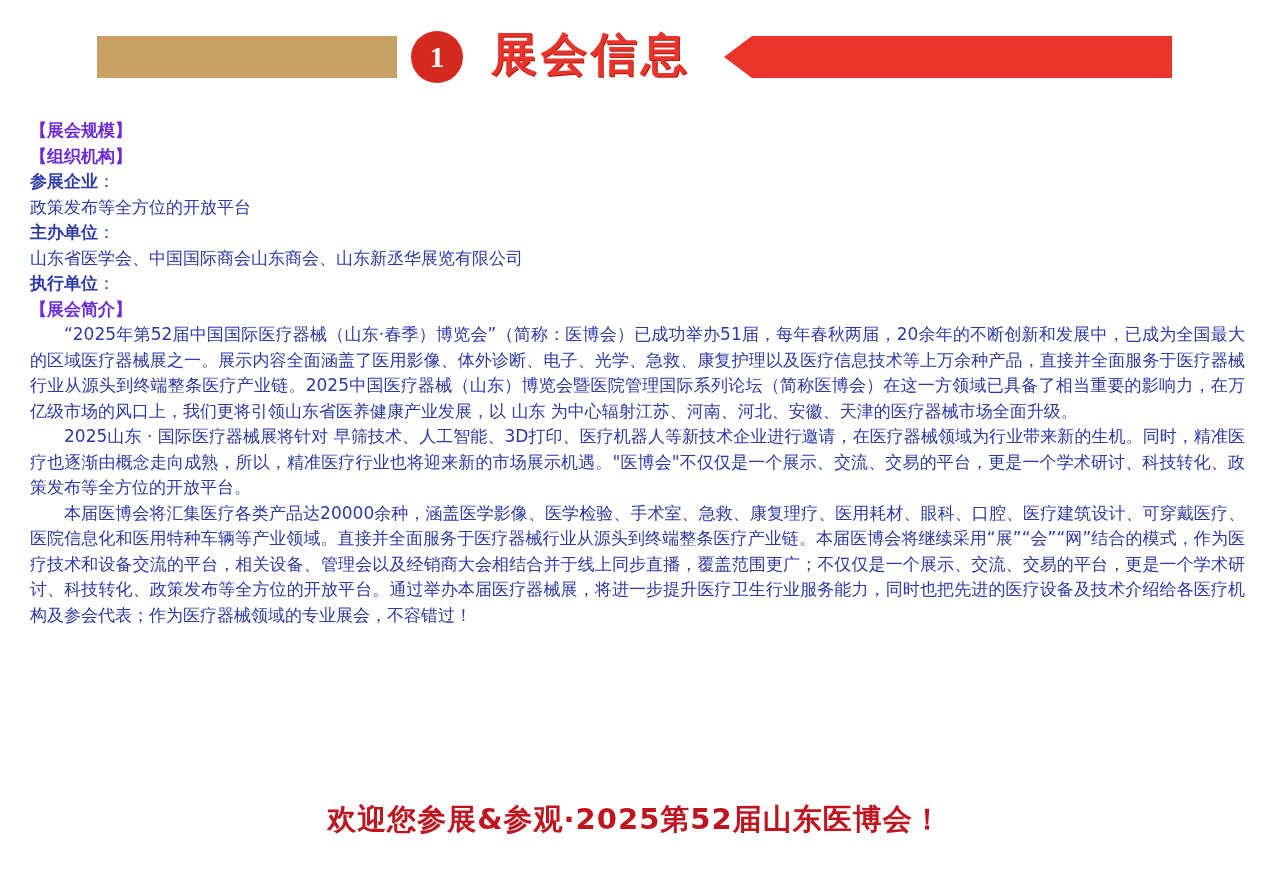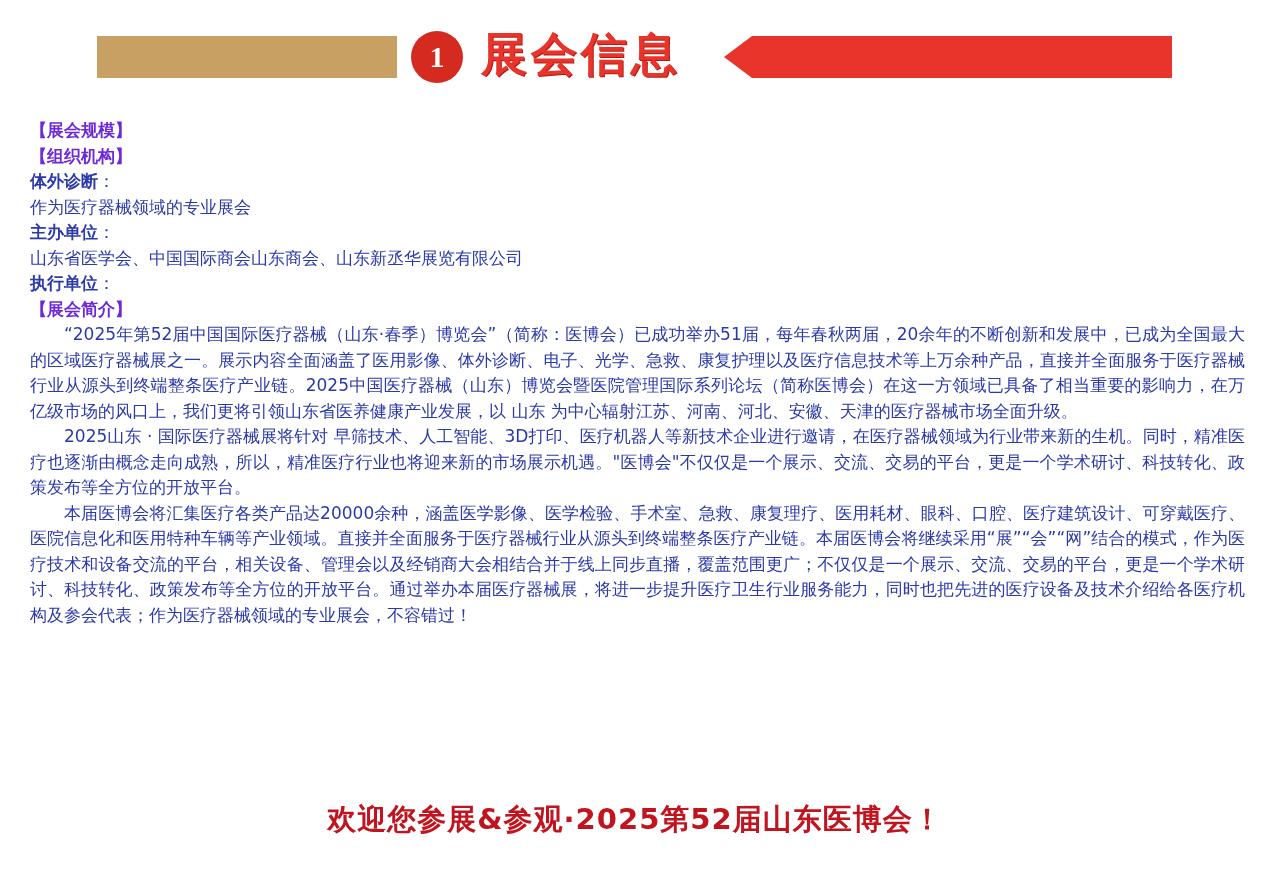"展会信息" .banner-title { left: 481px -> 491px }
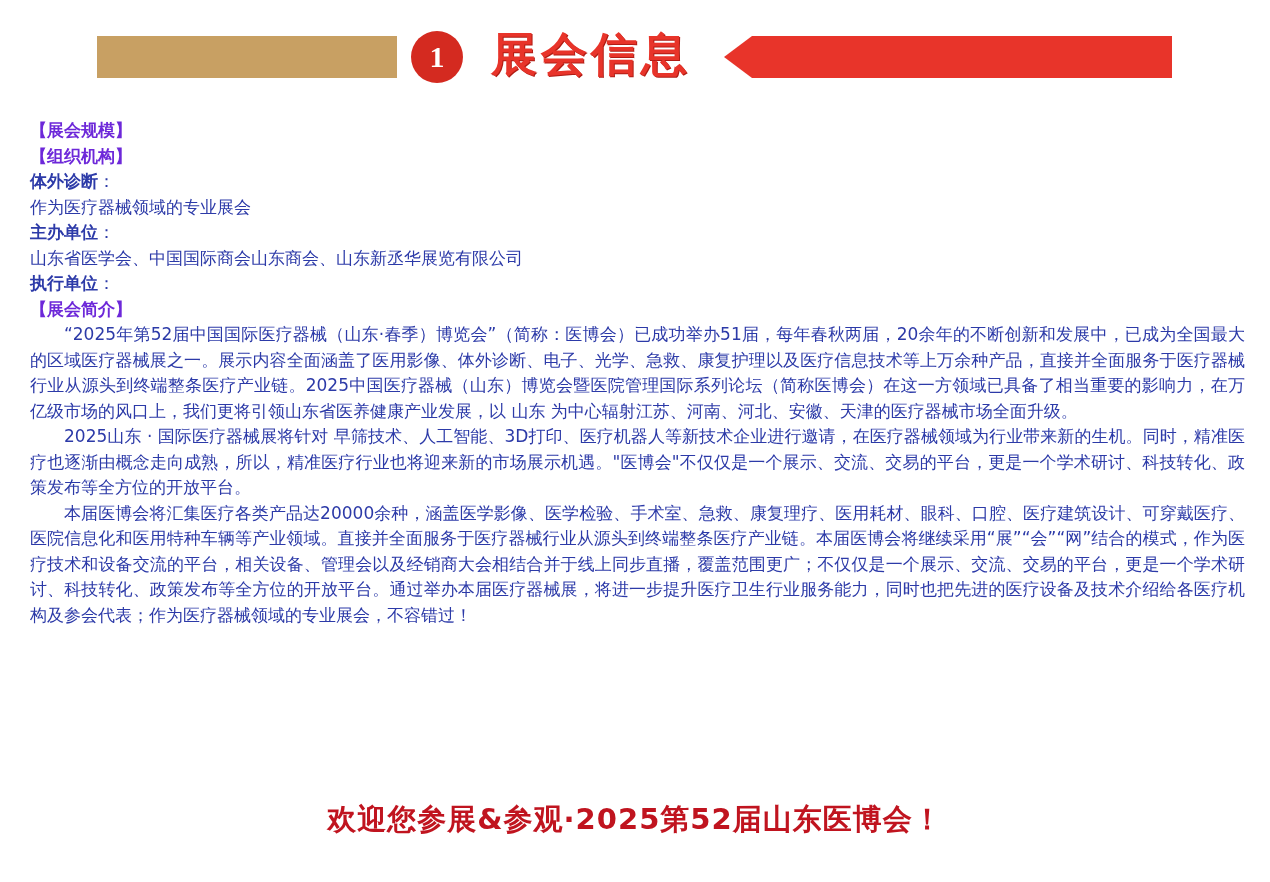"体外诊断" span.sub-label { text: 体外诊断 -> 参展企业 }
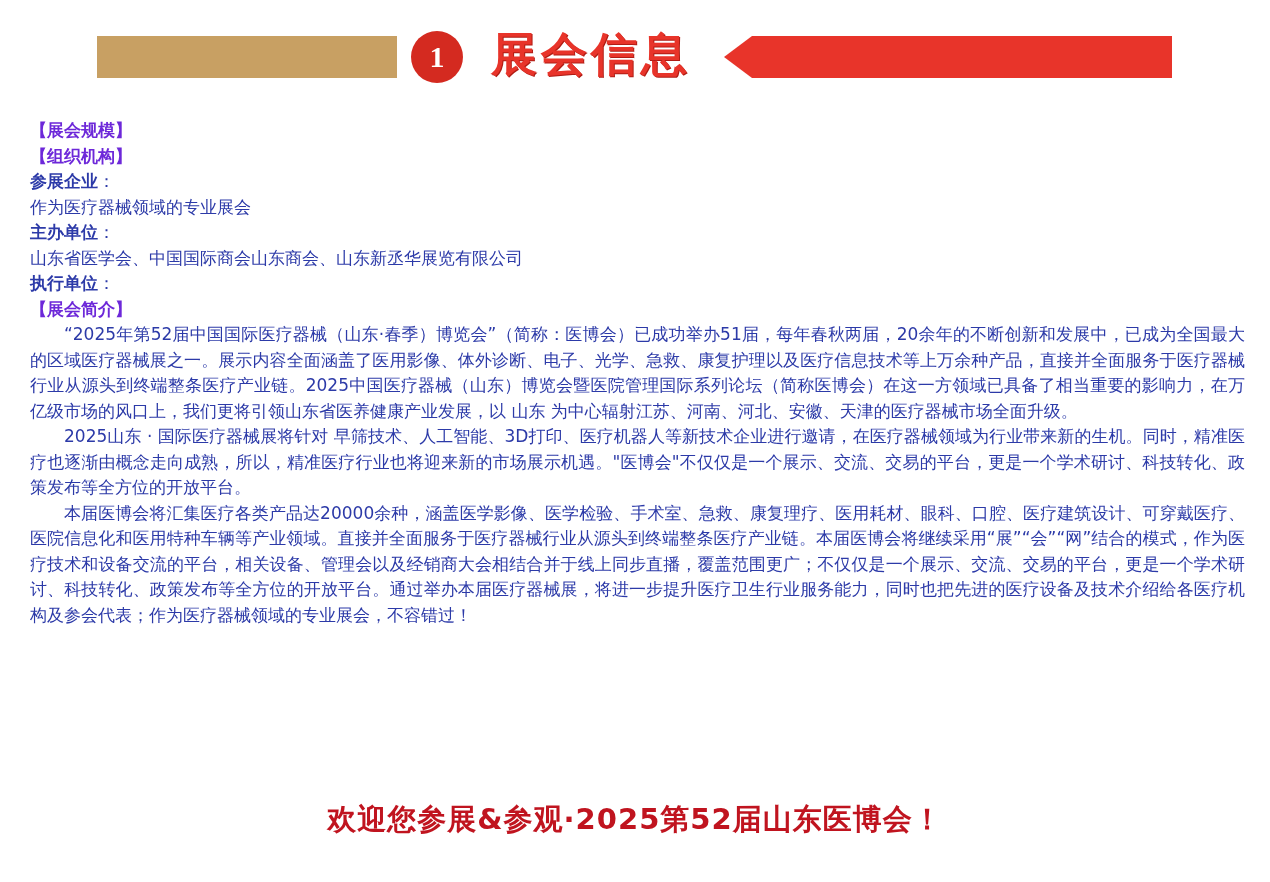"作为医疗器械领域的专业展会" div.line { text: 作为医疗器械领域的专业展会 -> 政策发布等全方位的开放平台 }
